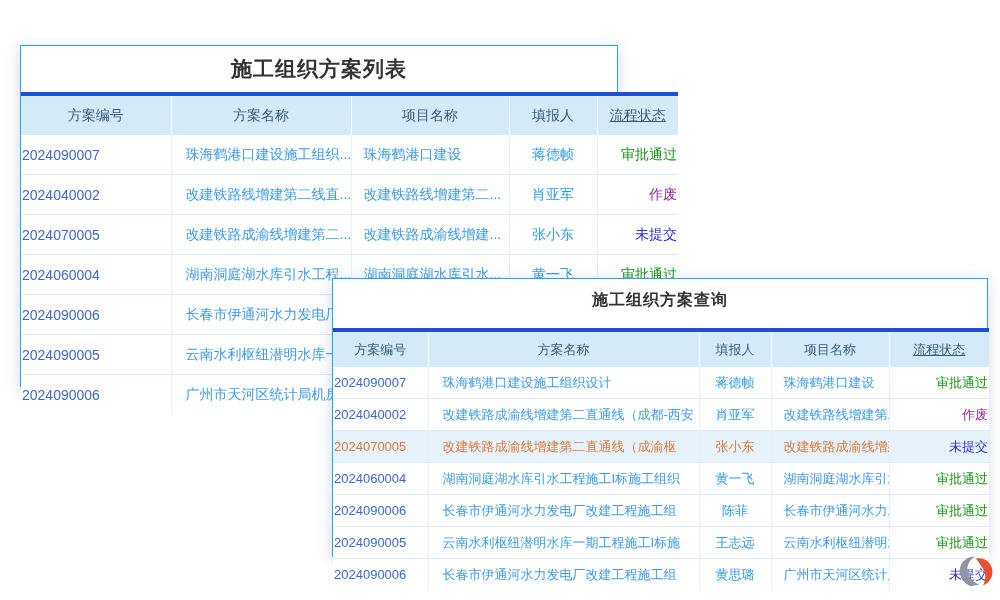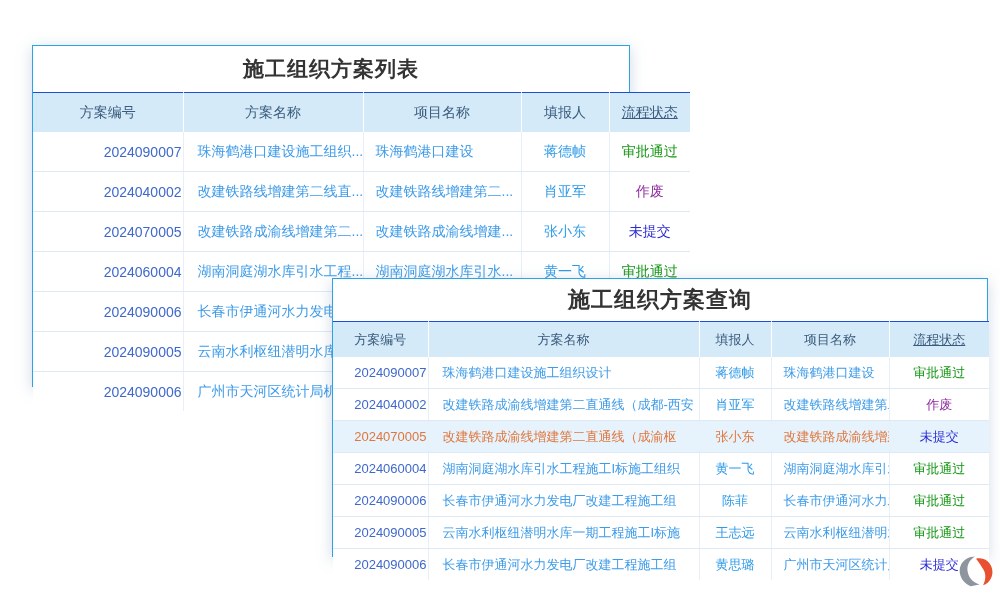"施工组织方案列表" .card--list { left: 32px -> 20px }
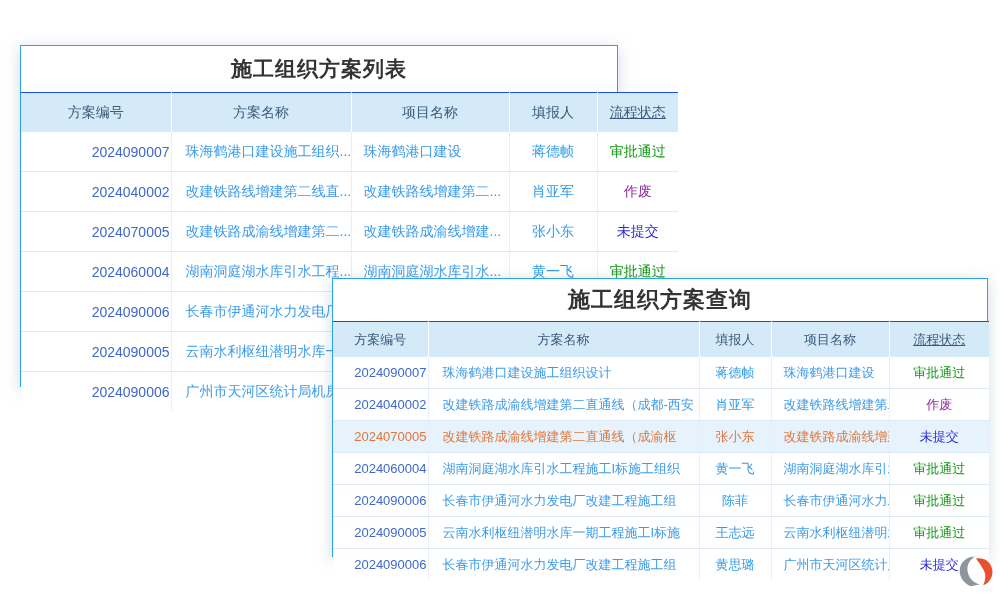"方案编号" th { border-top: 1px solid #1d4ed8 -> 4px solid #1d4ed8 }
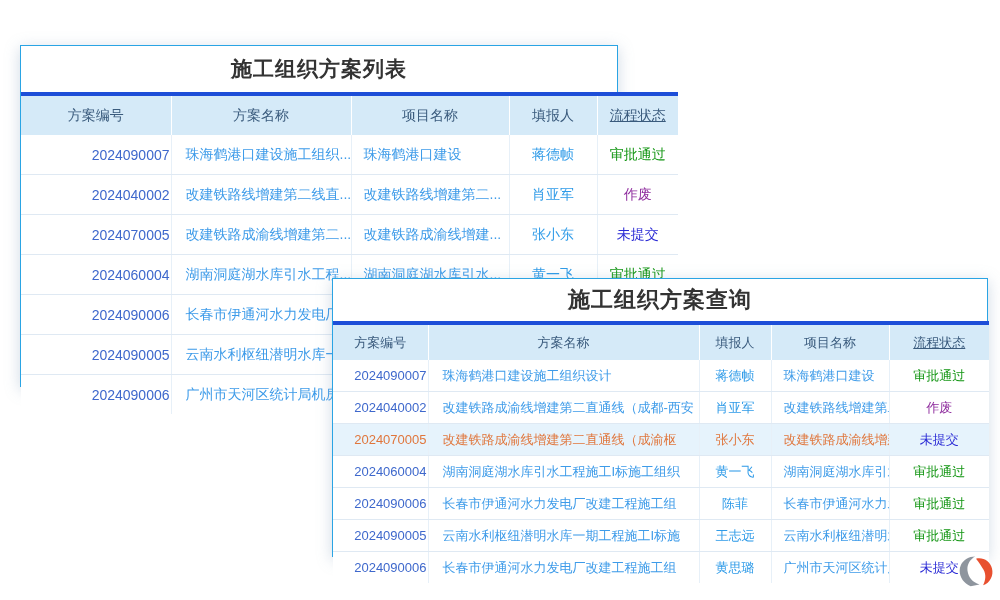"2024090007" .cell-id { text-align: right -> left }
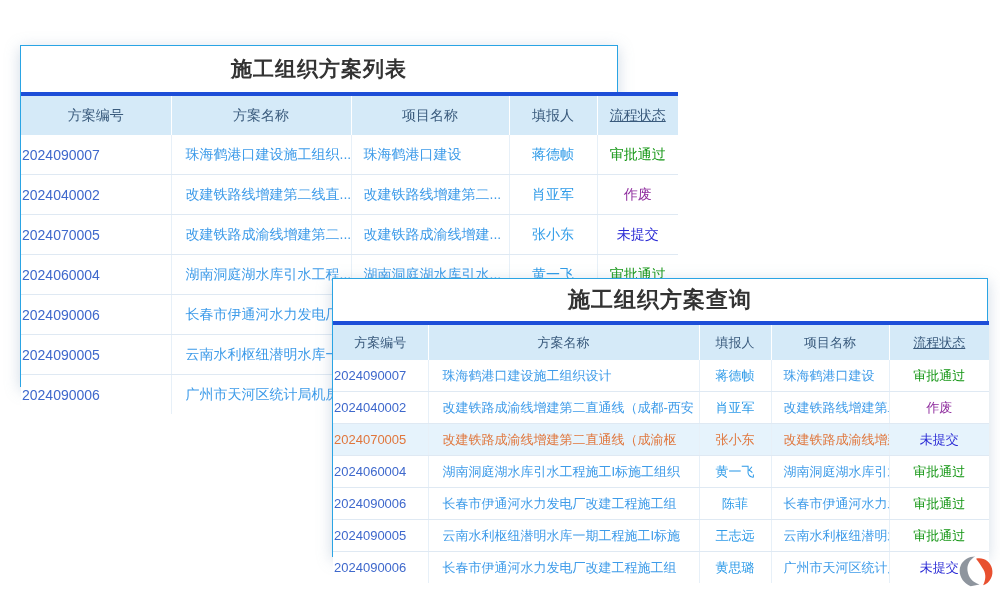"审批通过" .cell-status { text-align: center -> right }
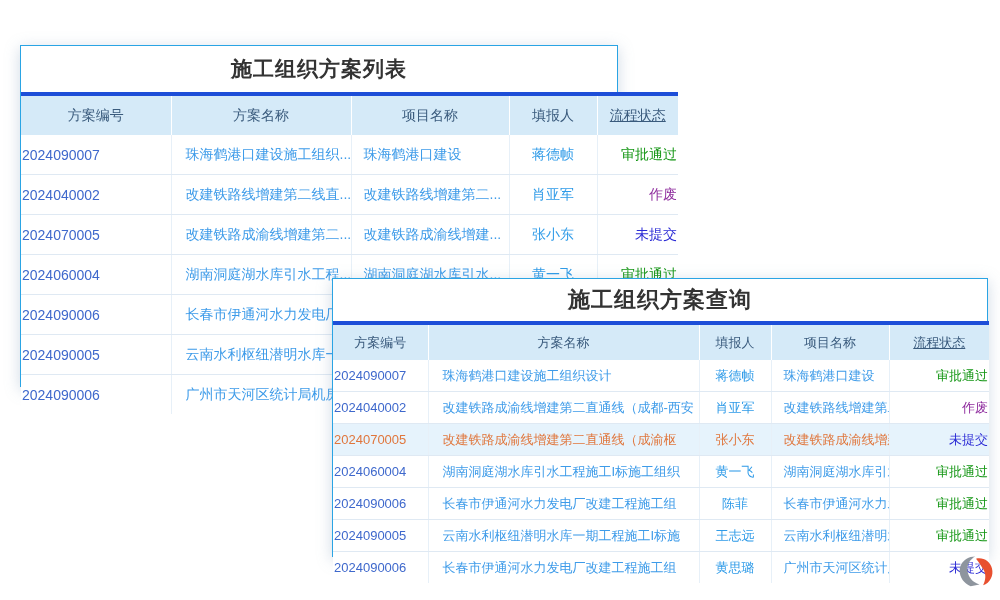"施工组织方案查询" .card--query .card-title { font-size: 22px -> 16px; height: 42px -> 49px }
